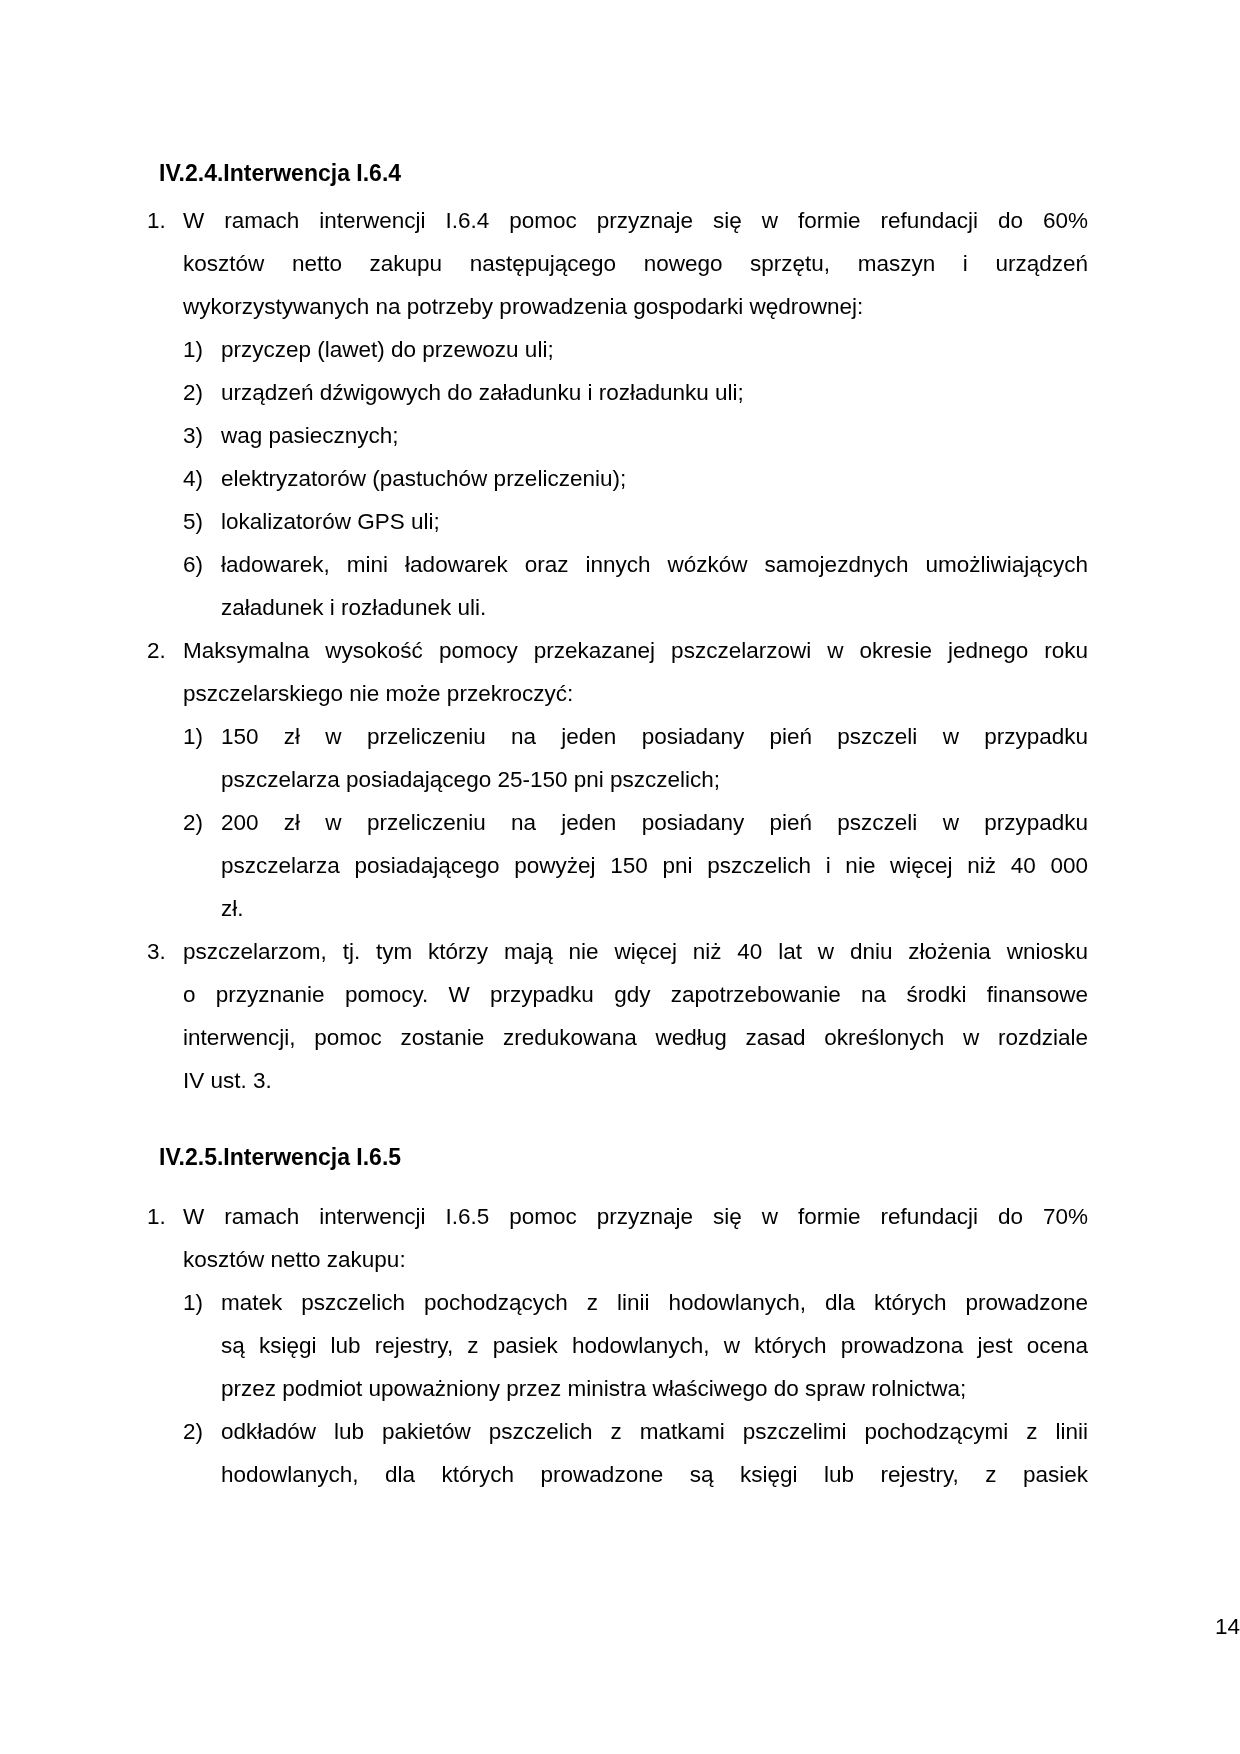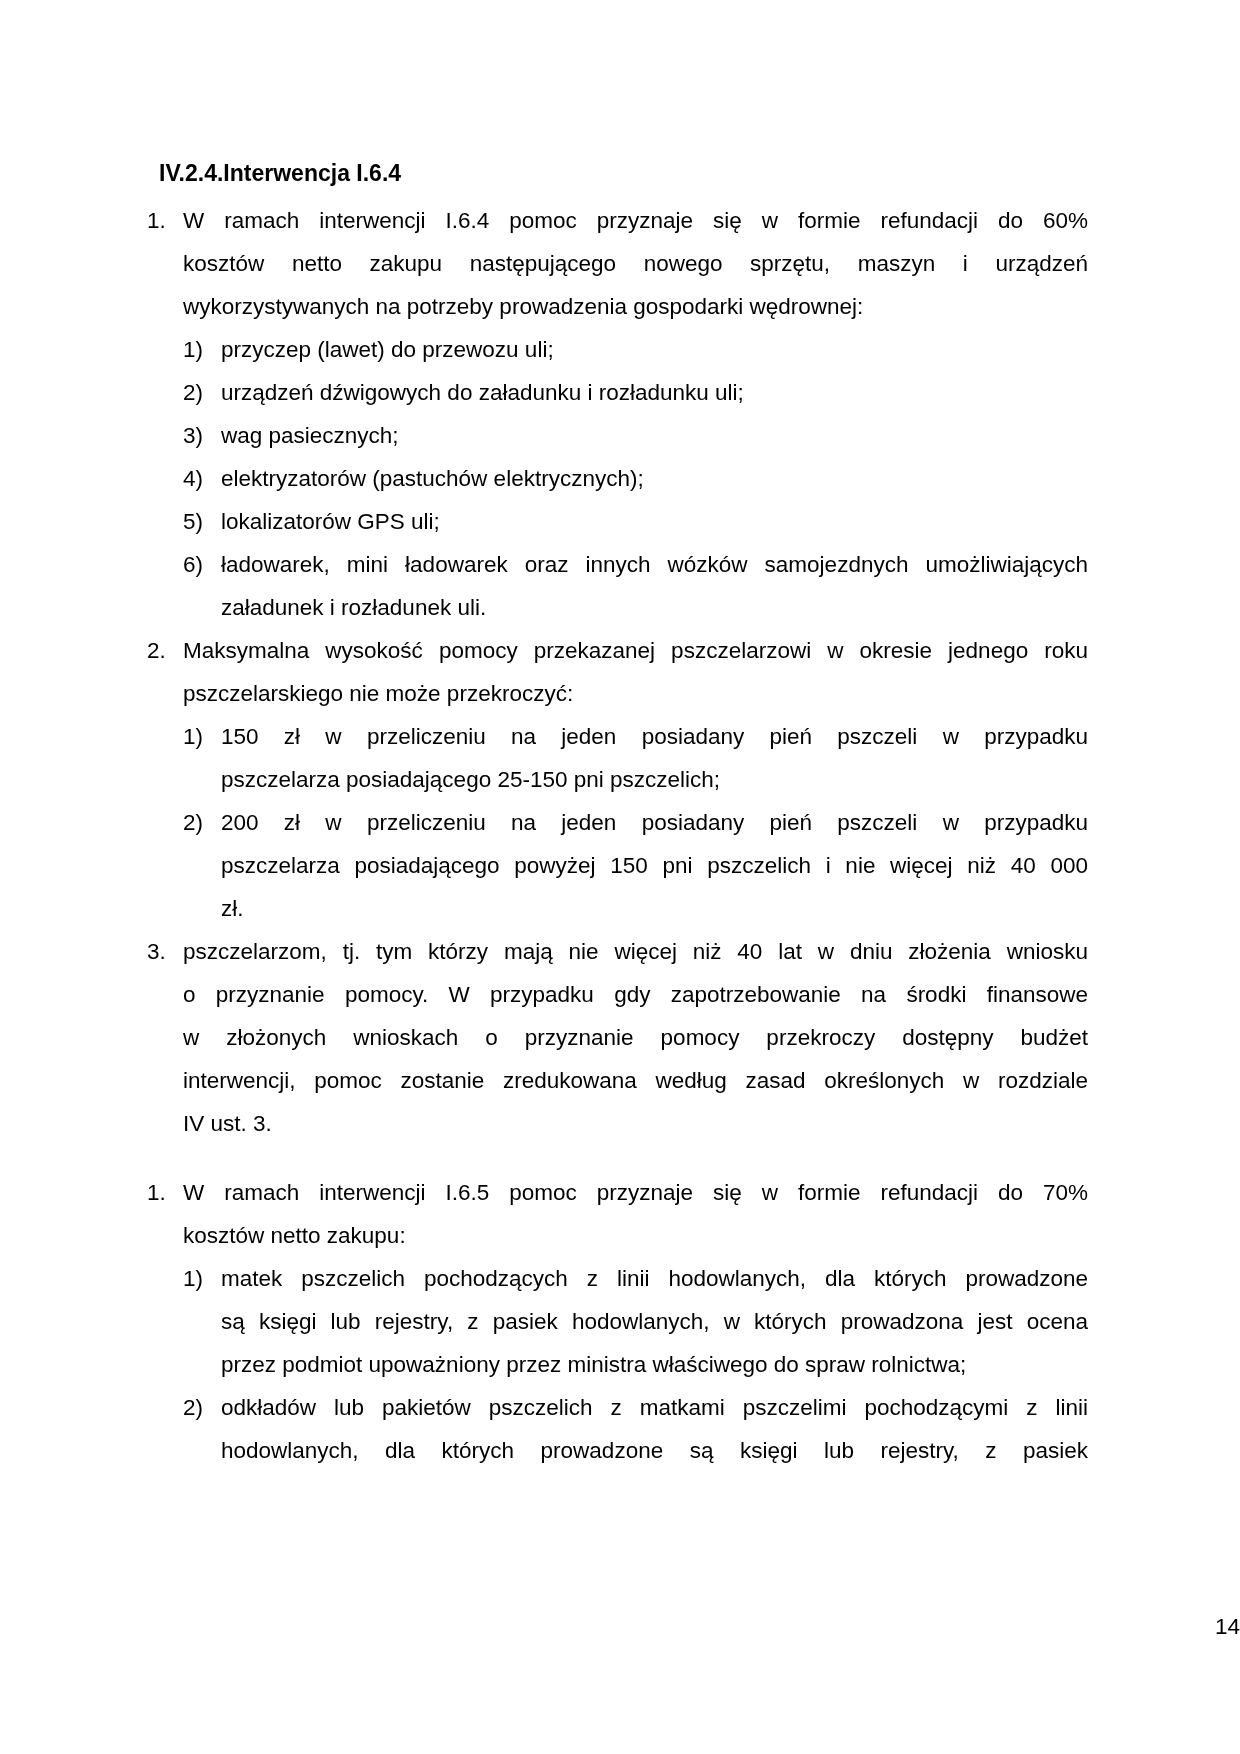"elektryzatorów (pastuchów" div { text: elektrycznych -> przeliczeniu }
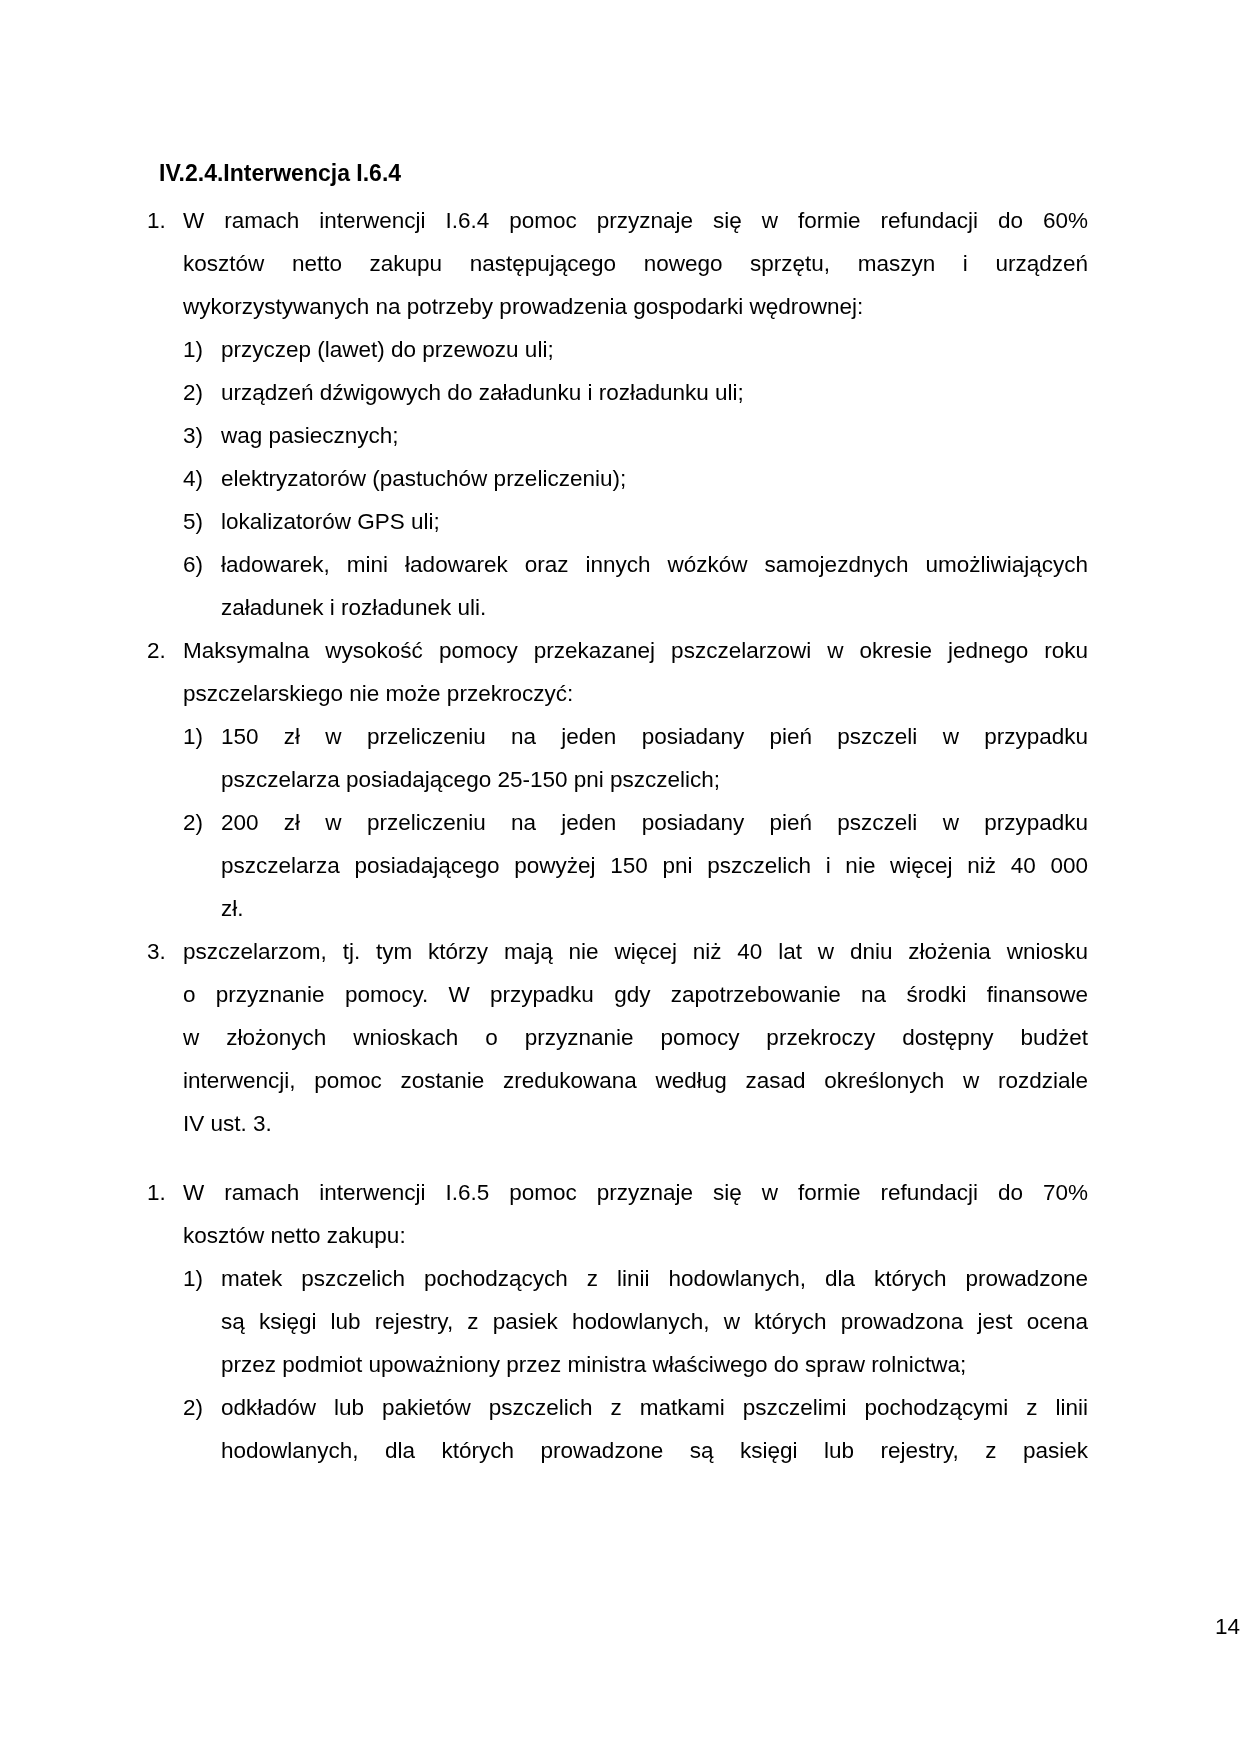"w złożonych wnioskach o przyznanie" div.just-full { html: <div>w złożonych wnioskach o przyznanie pomocy przekroczy dostępny budżet</div> -> none }
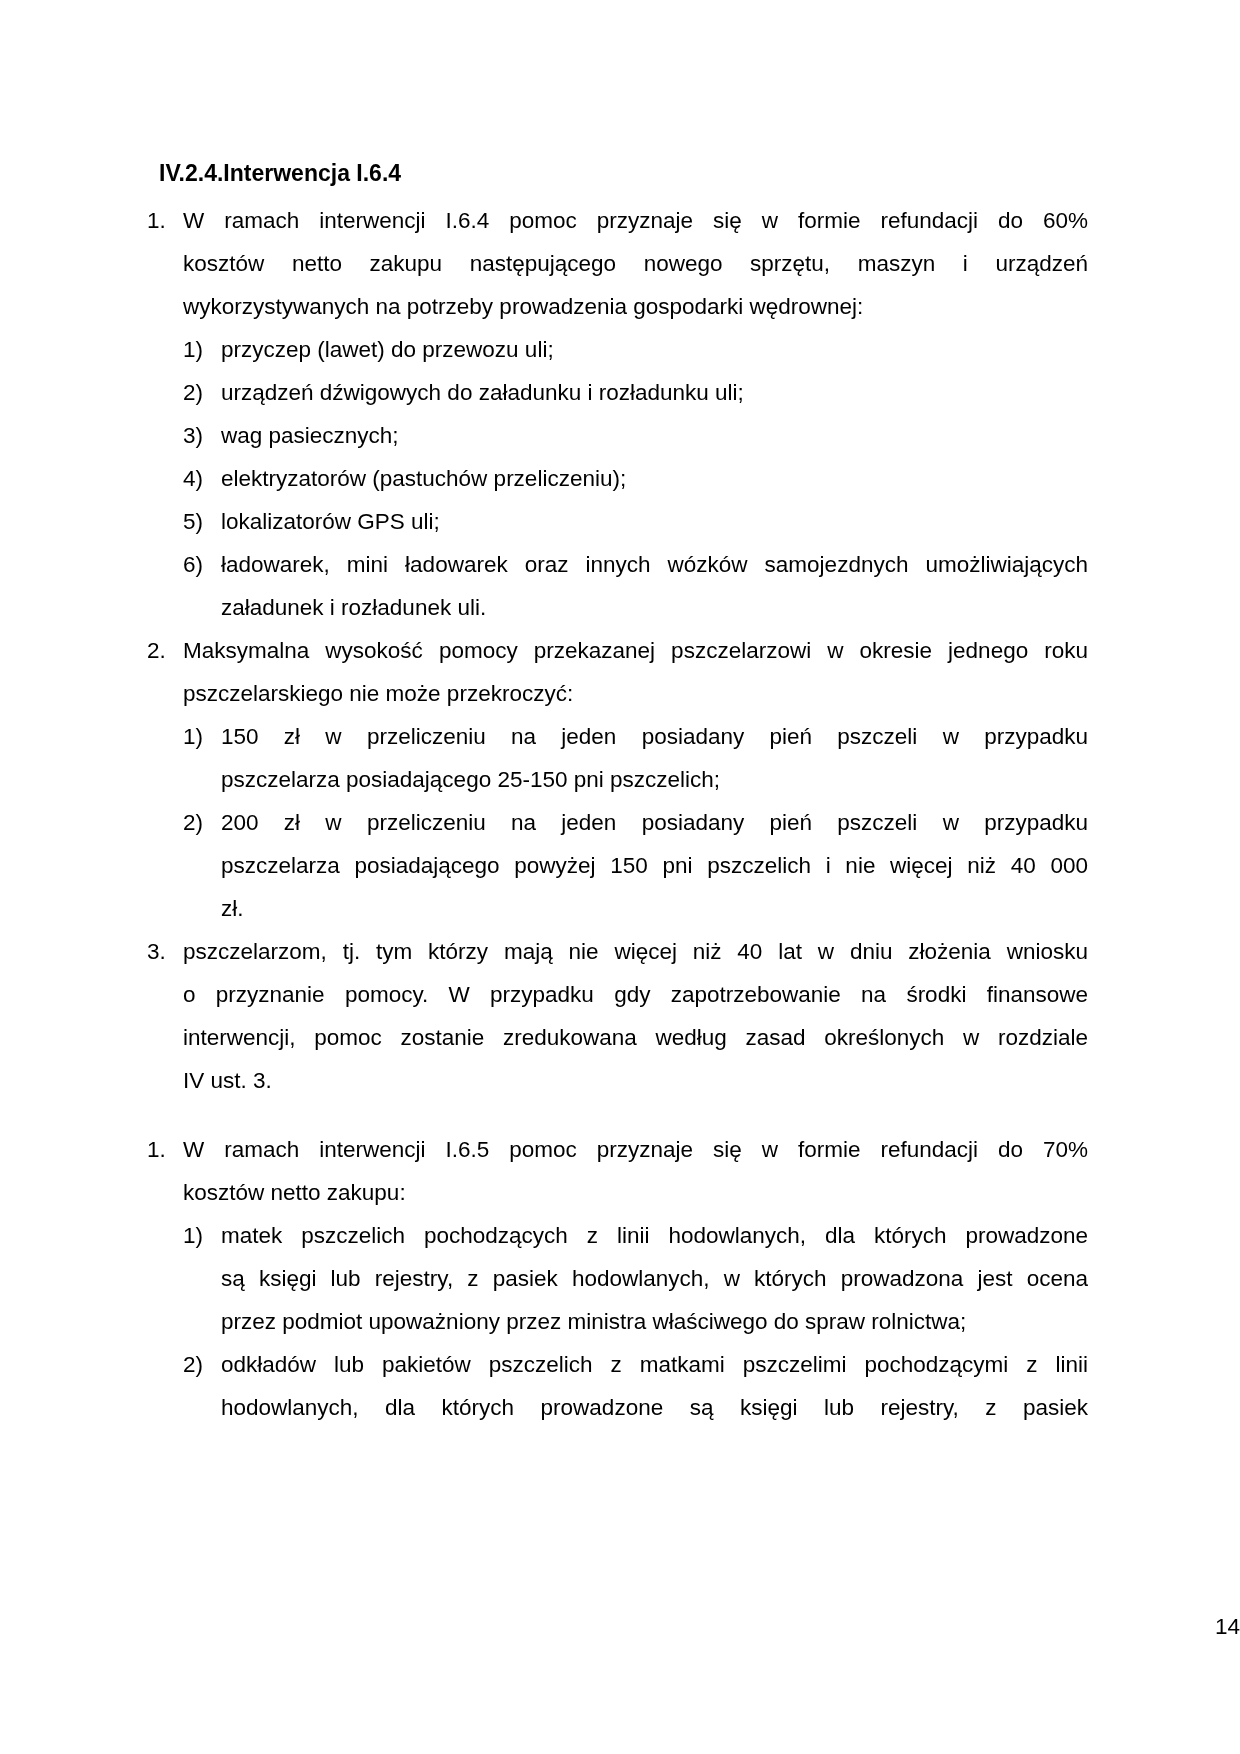"IV.2.5.Interwencja I.6.5" div.heading { html: none -> <div>IV.2.5.Interwencja I.6.5</div> }
